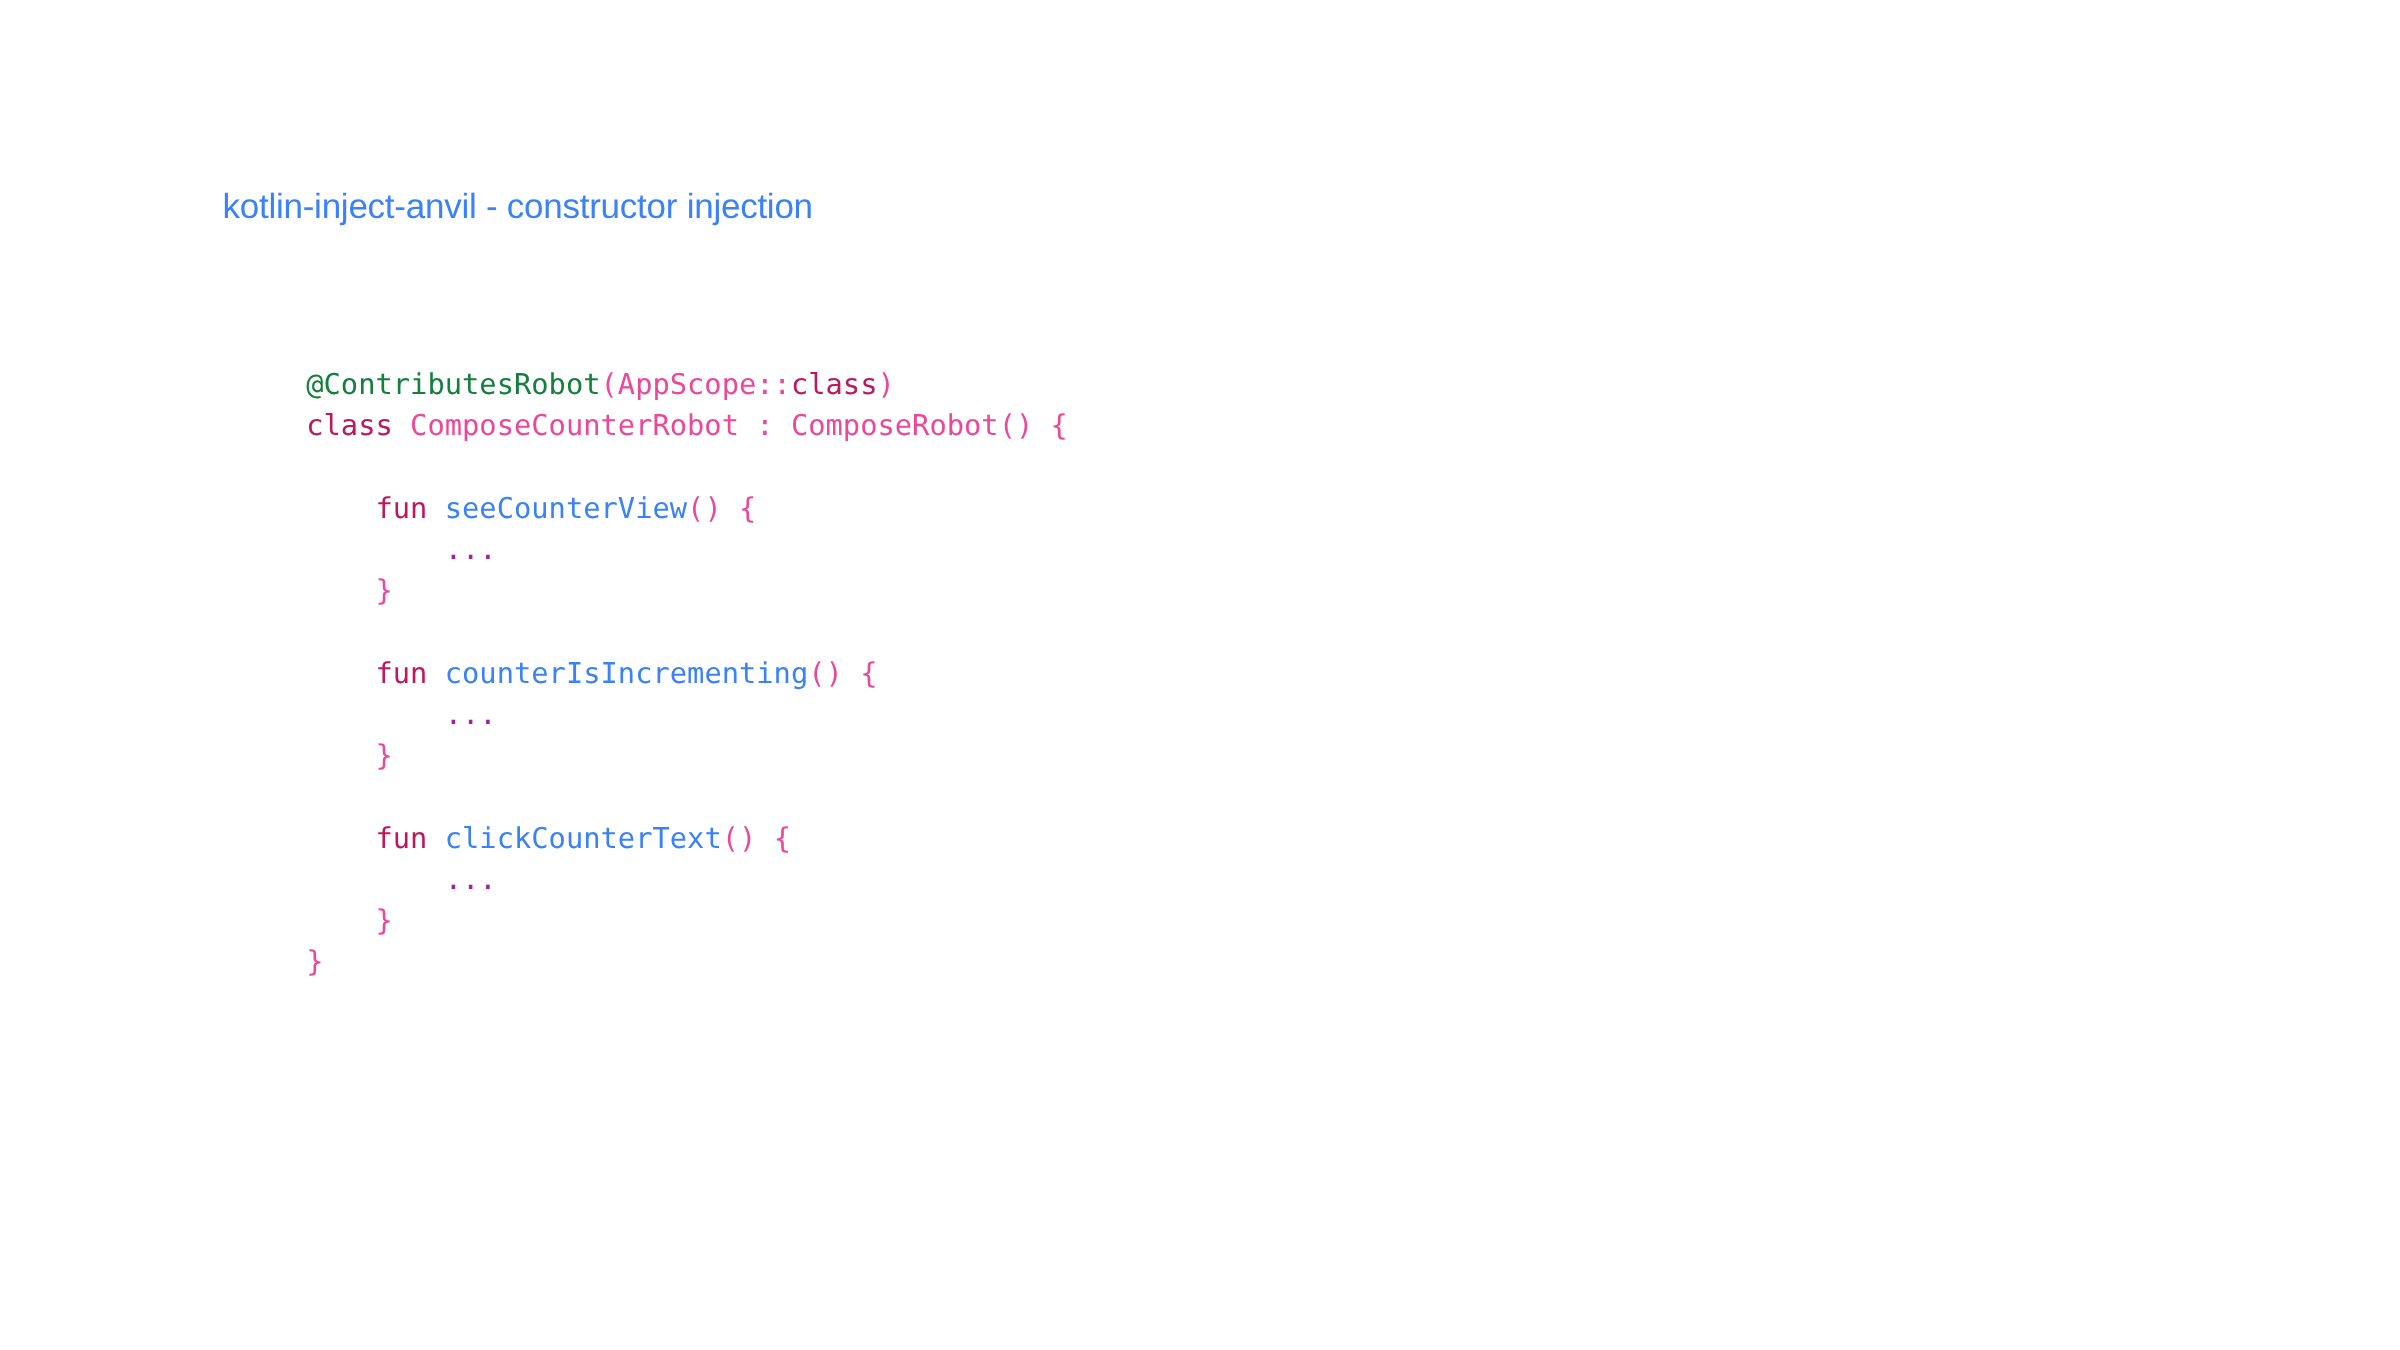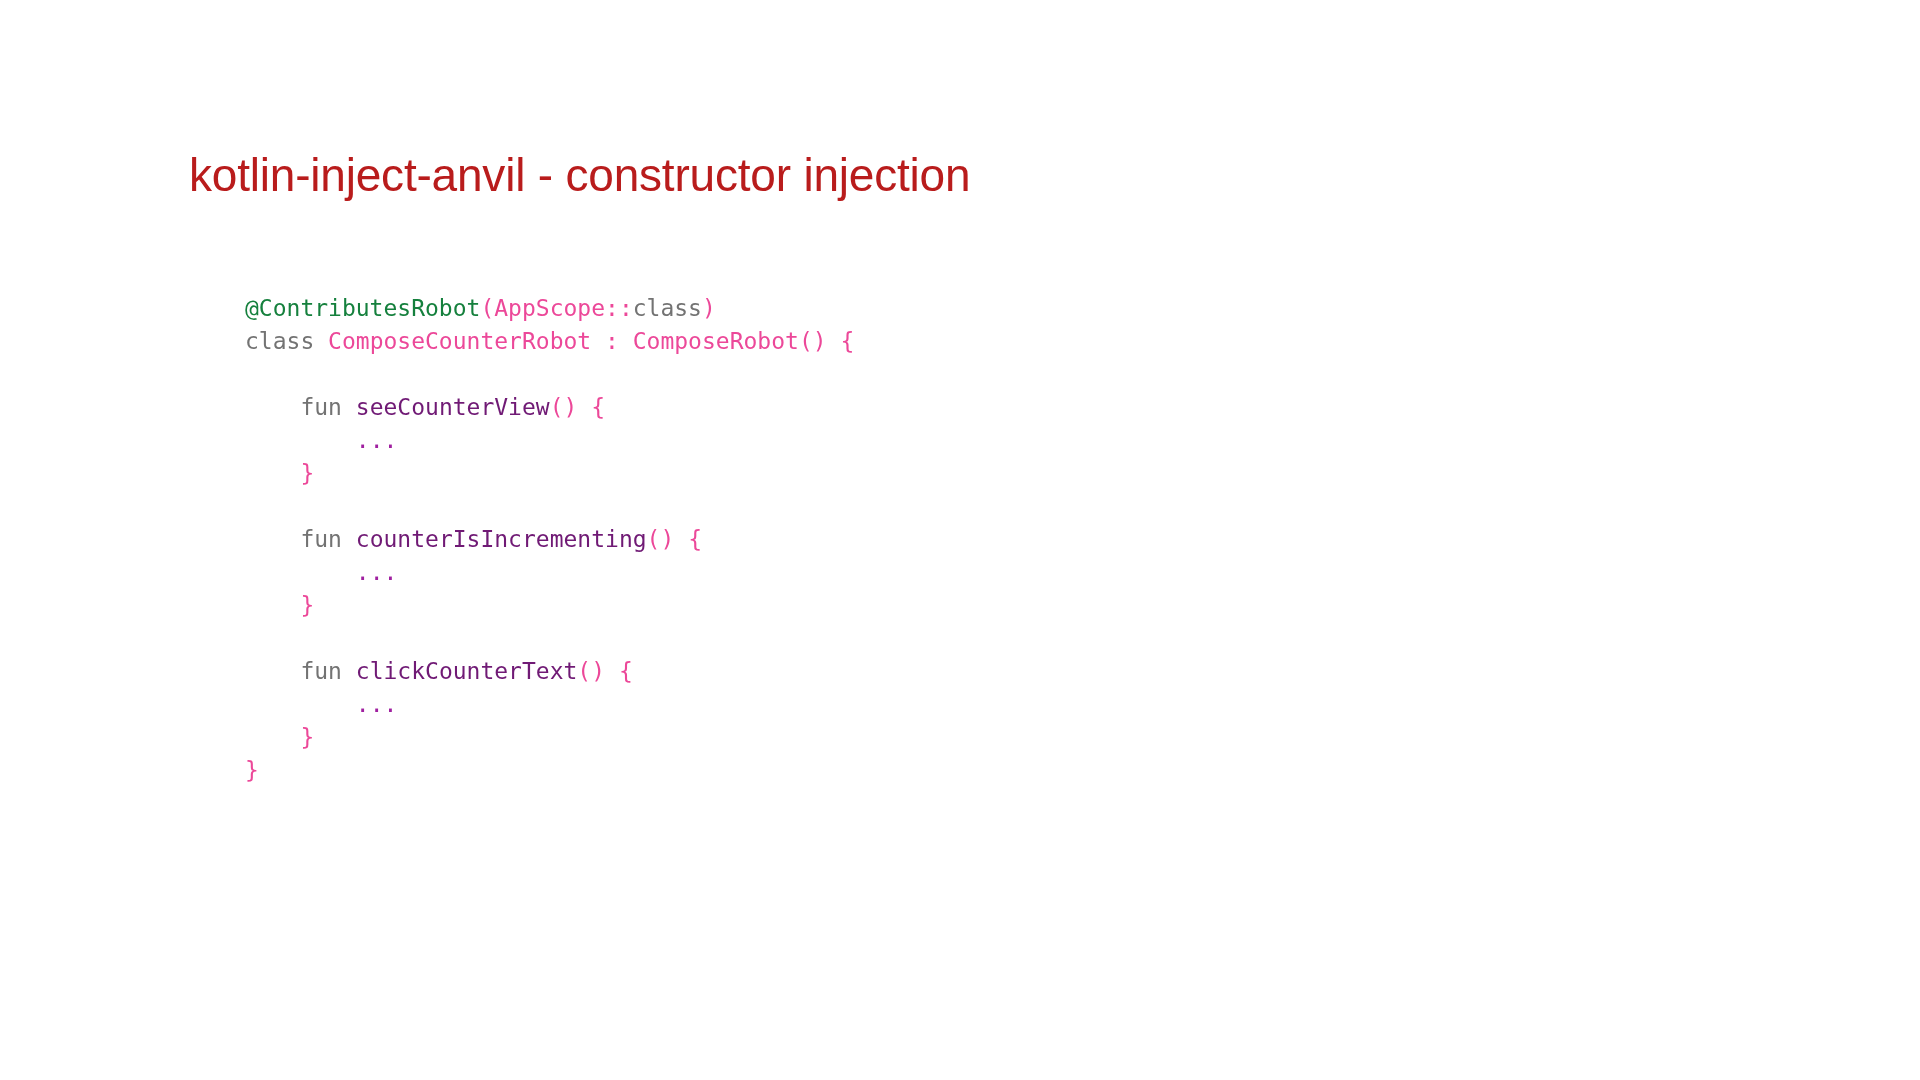"kotlin-inject-anvil - constructor" .slide-title { color: #b91c1c -> #3b82f6; font-size: 46px -> 28px; left: 189px -> 178px }
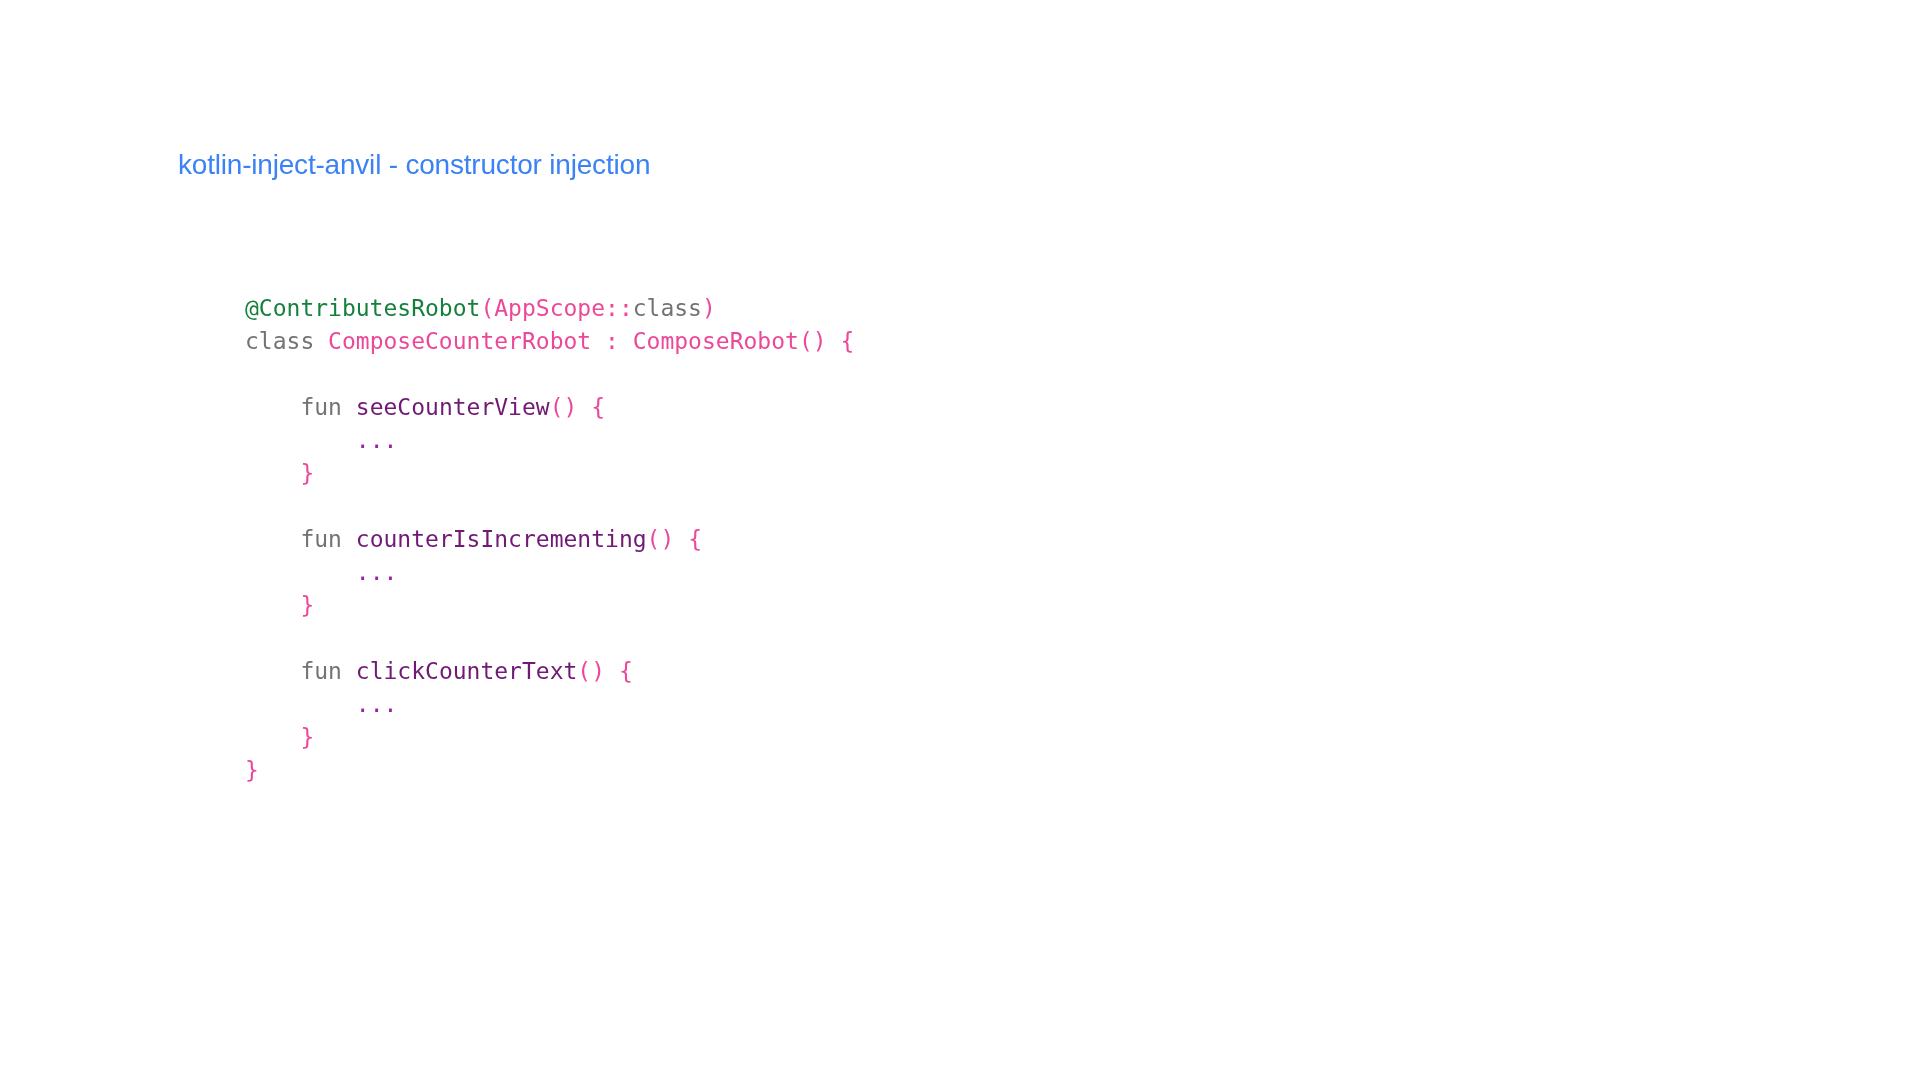"class" .tok-keyword { color: #737373 -> #be185d }
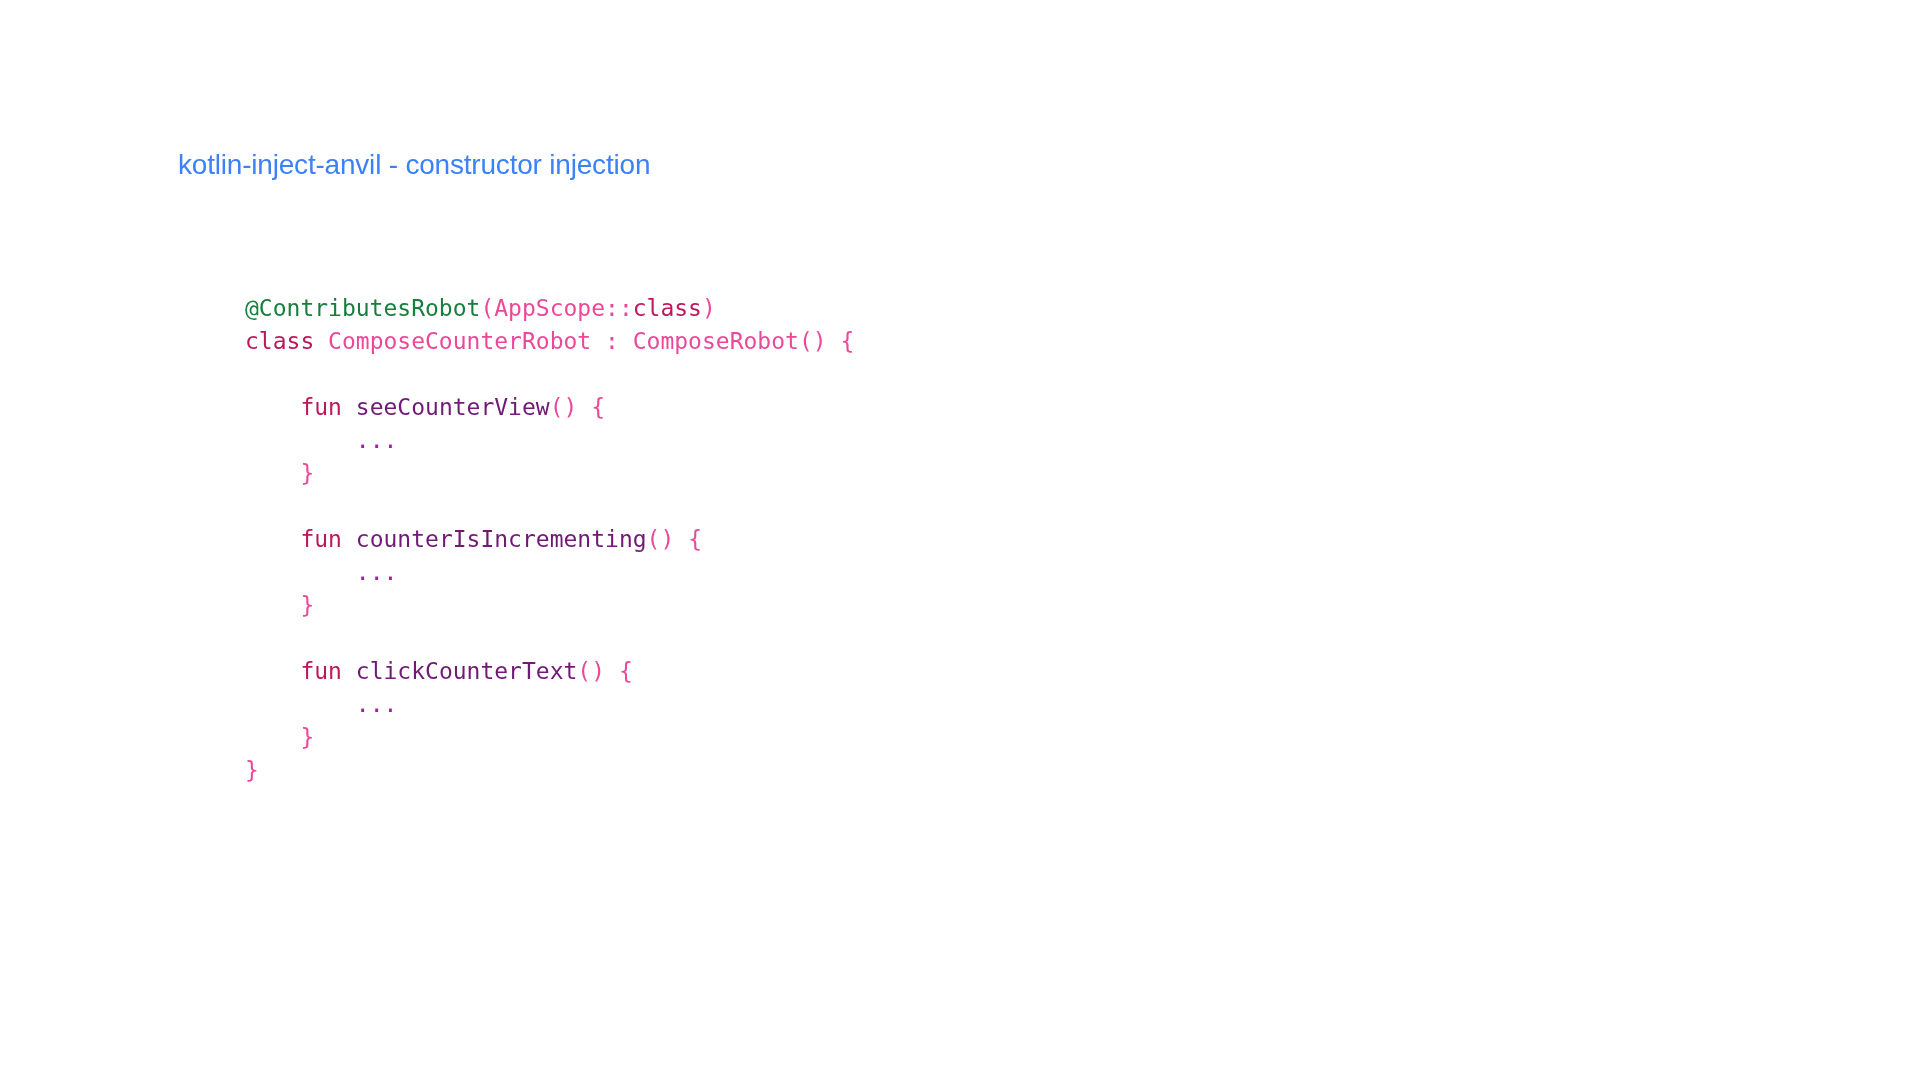"seeCounterView" .tok-function { color: #701a75 -> #3b82f6 }
